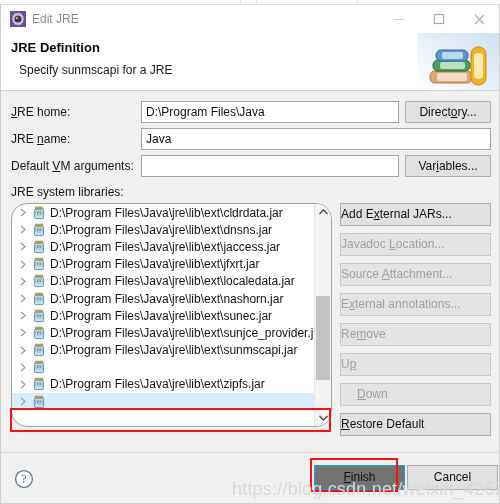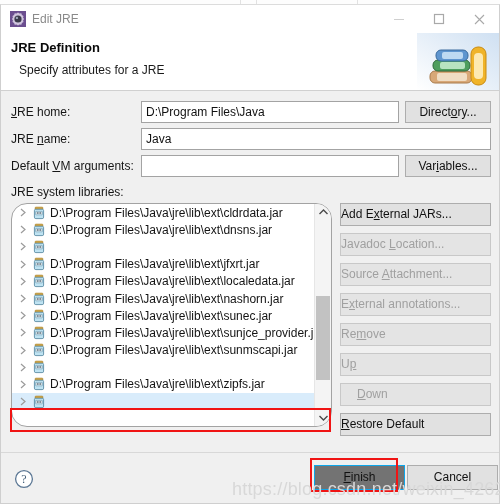"Specify attributes for a JRE" div.header-sub { text: attributes -> sunmscapi }
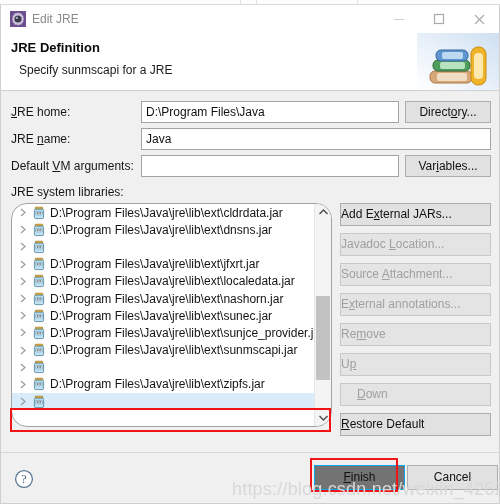"D:\Program Files\Java\jre\lib\ext\jaccess.jar" span.itxt { html: none -> <span>D:\Program Files\Java\jre\lib\ext\jaccess.jar</span> }
